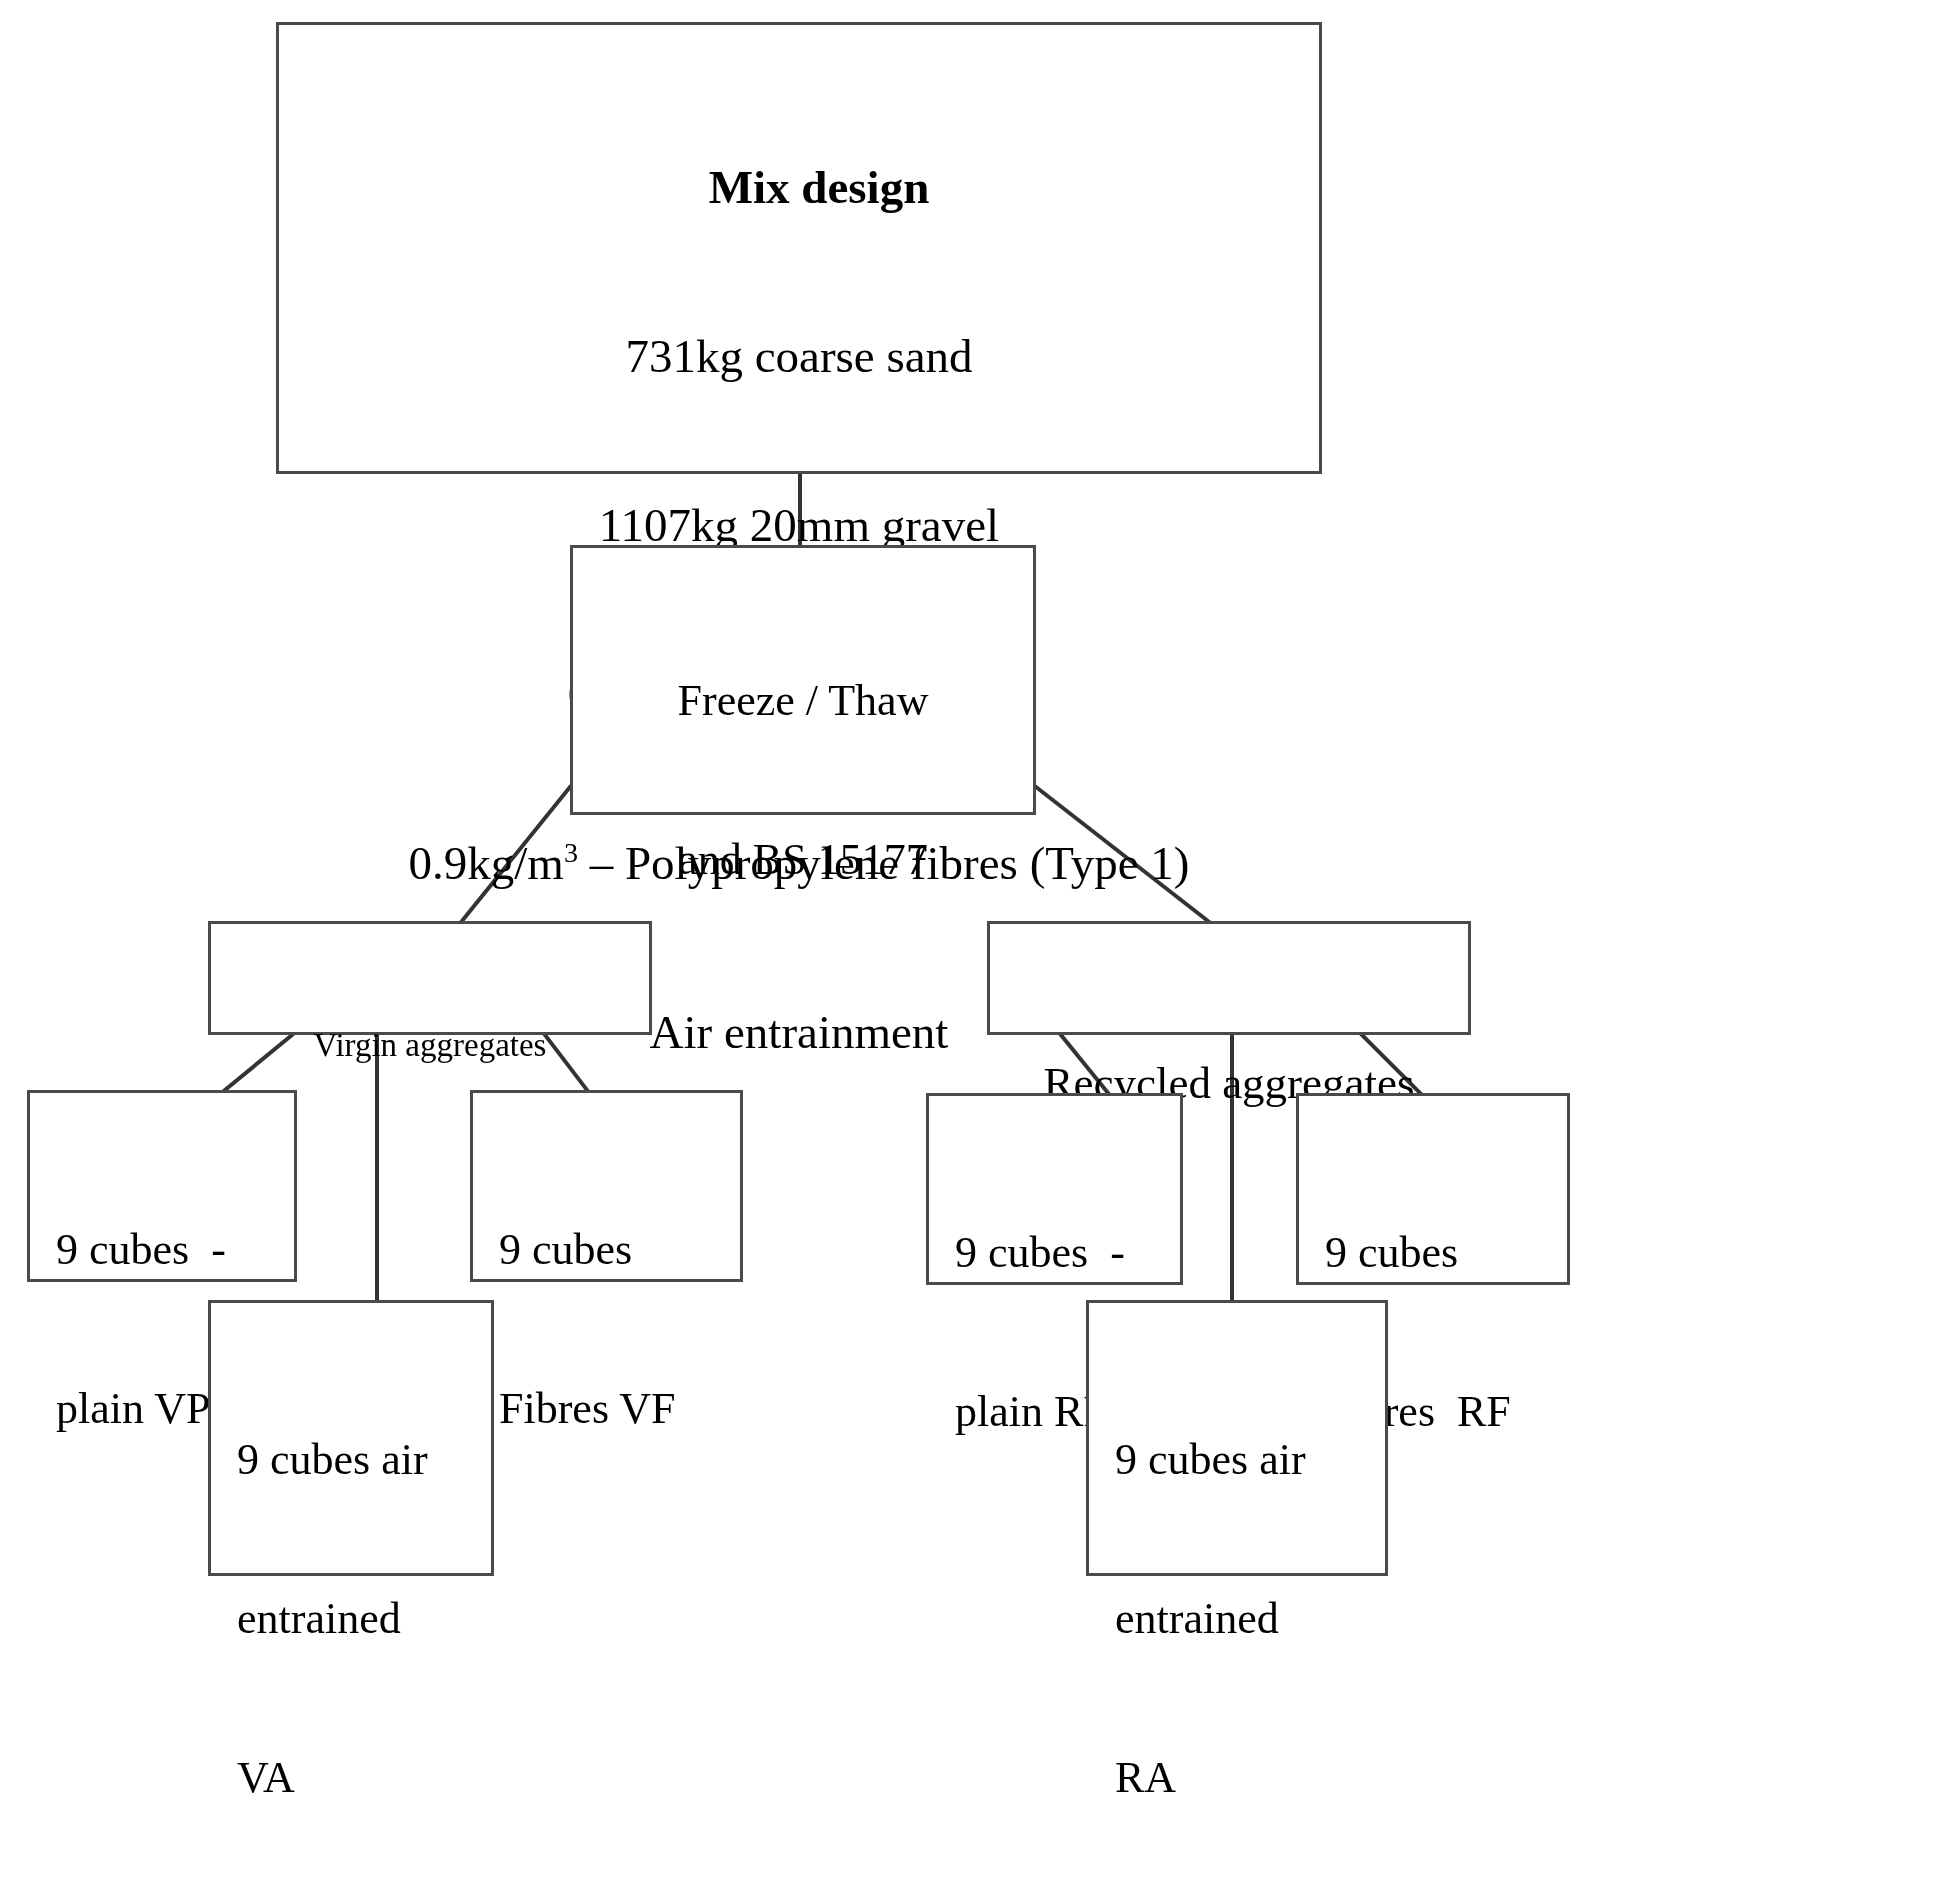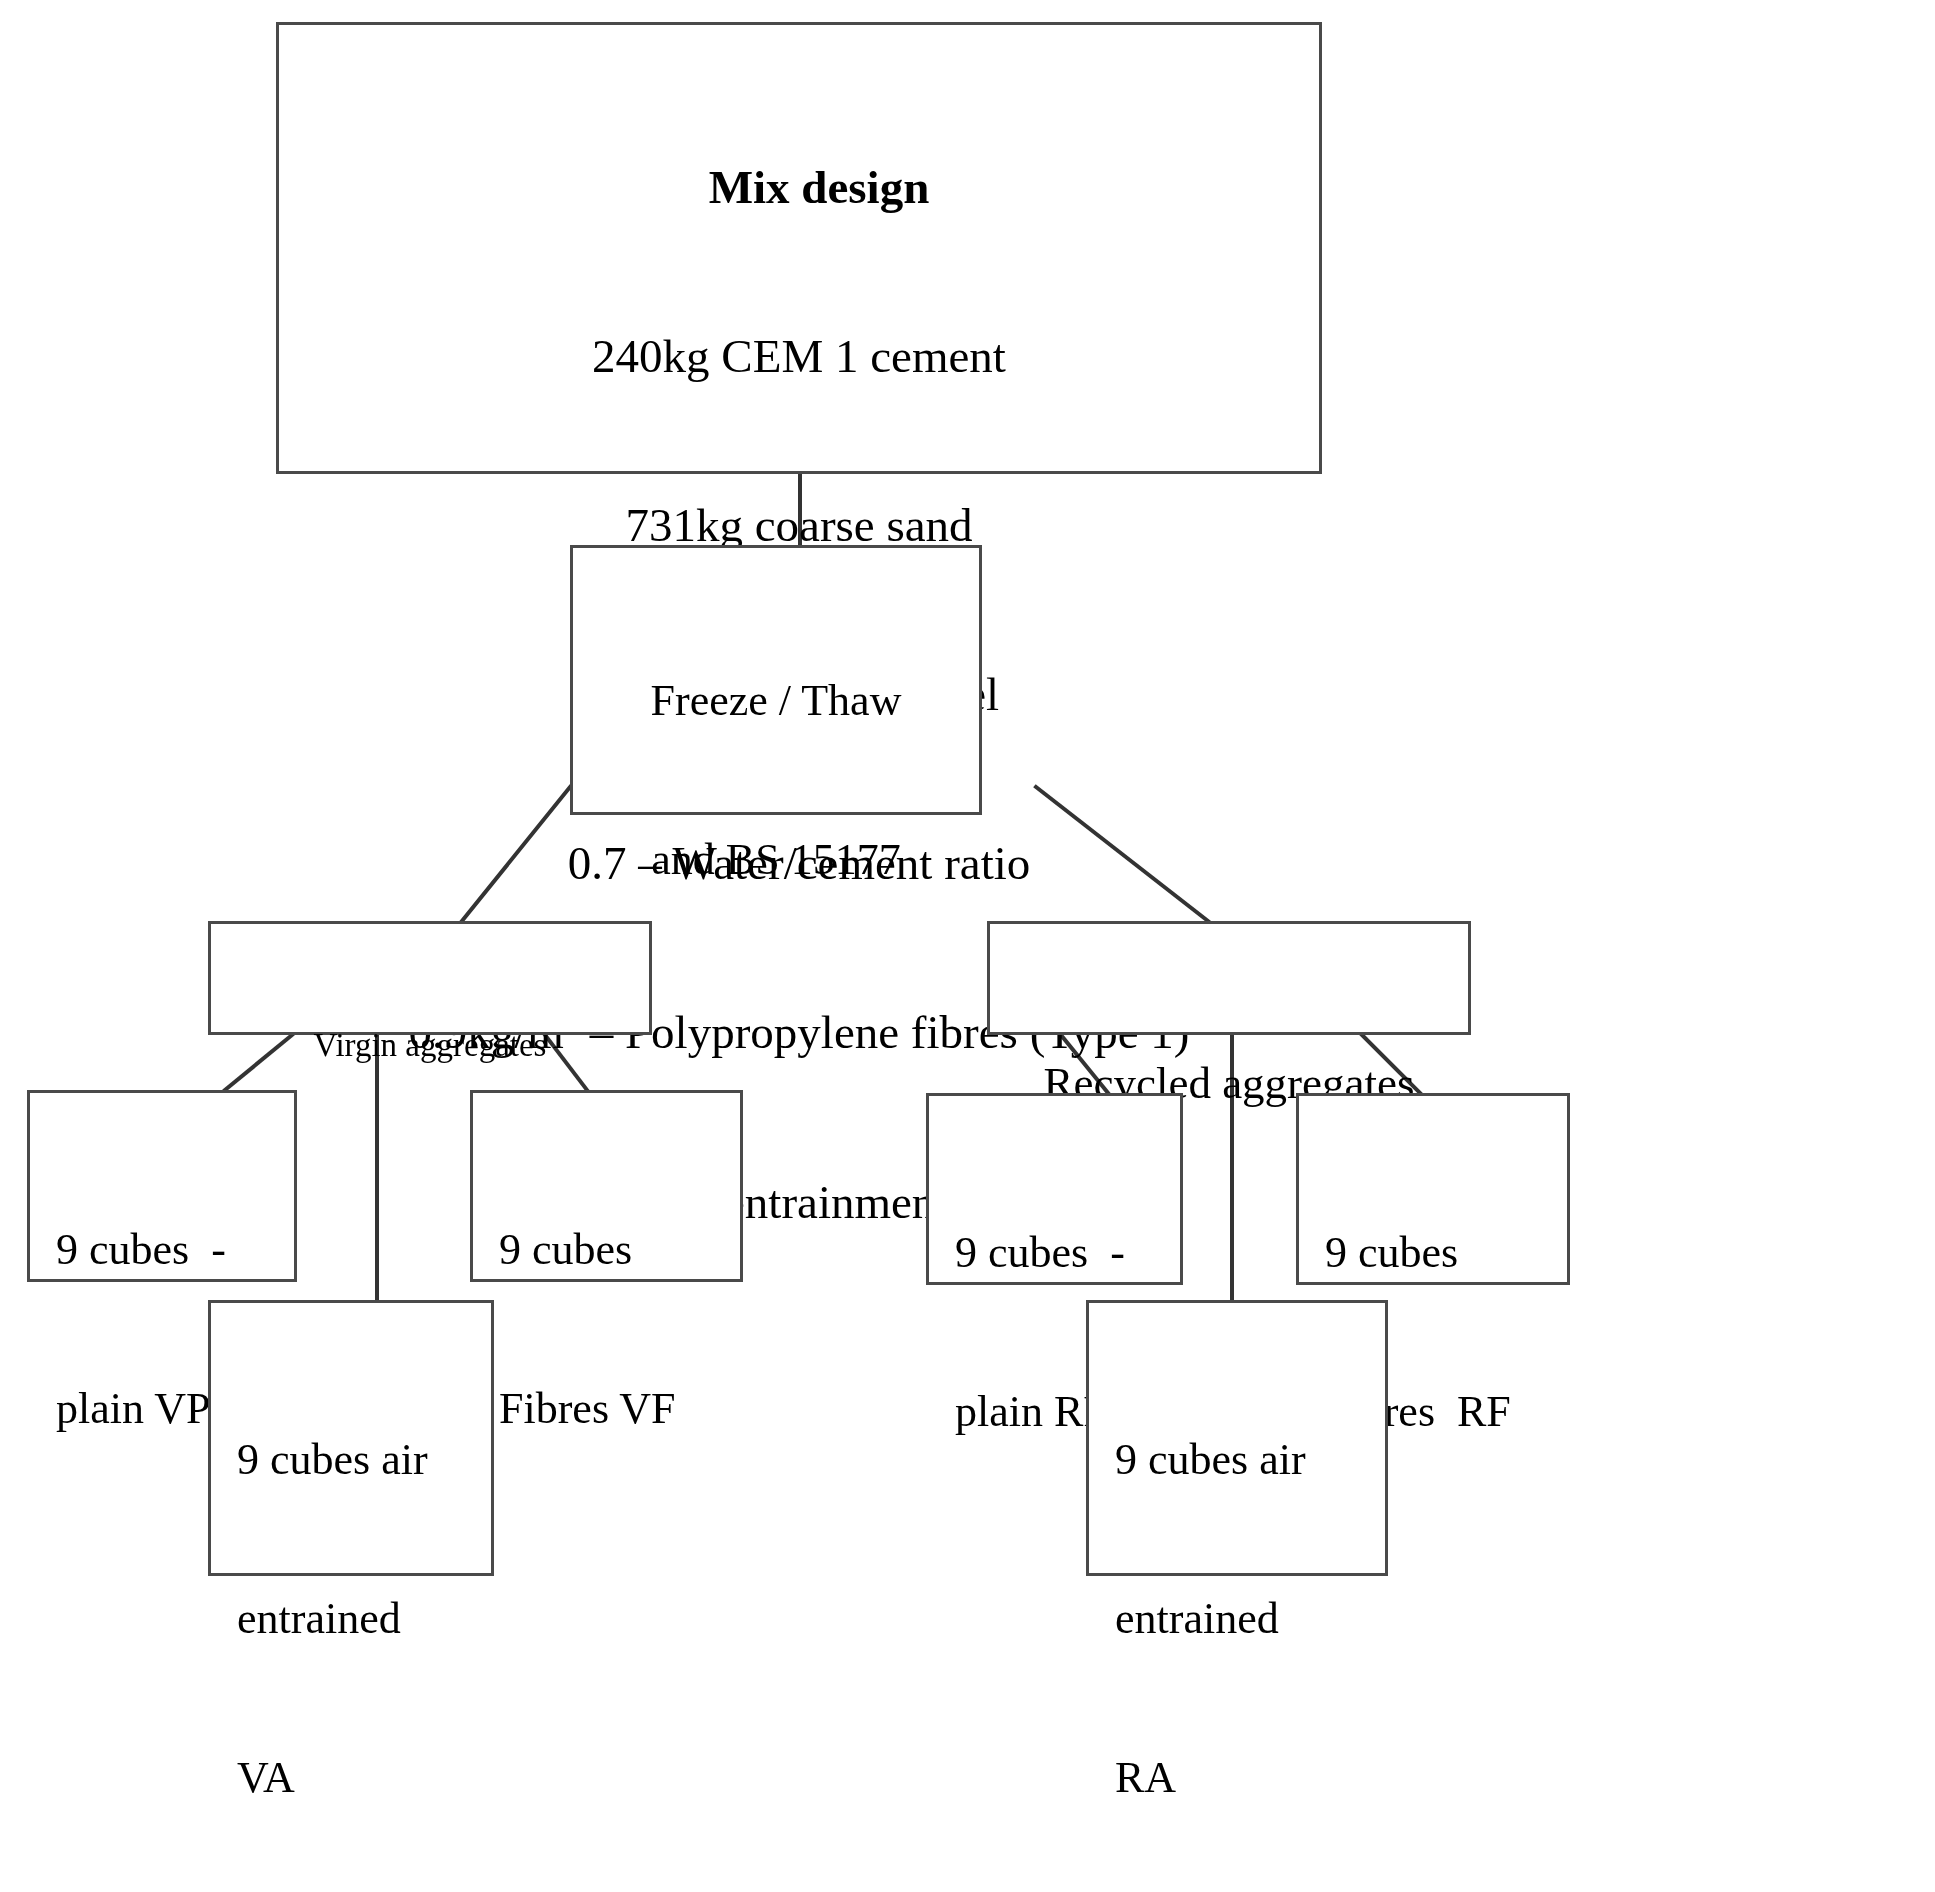"240kg CEM 1 cement" span.line { html: <span>240kg CEM 1 cement</span> -> none }
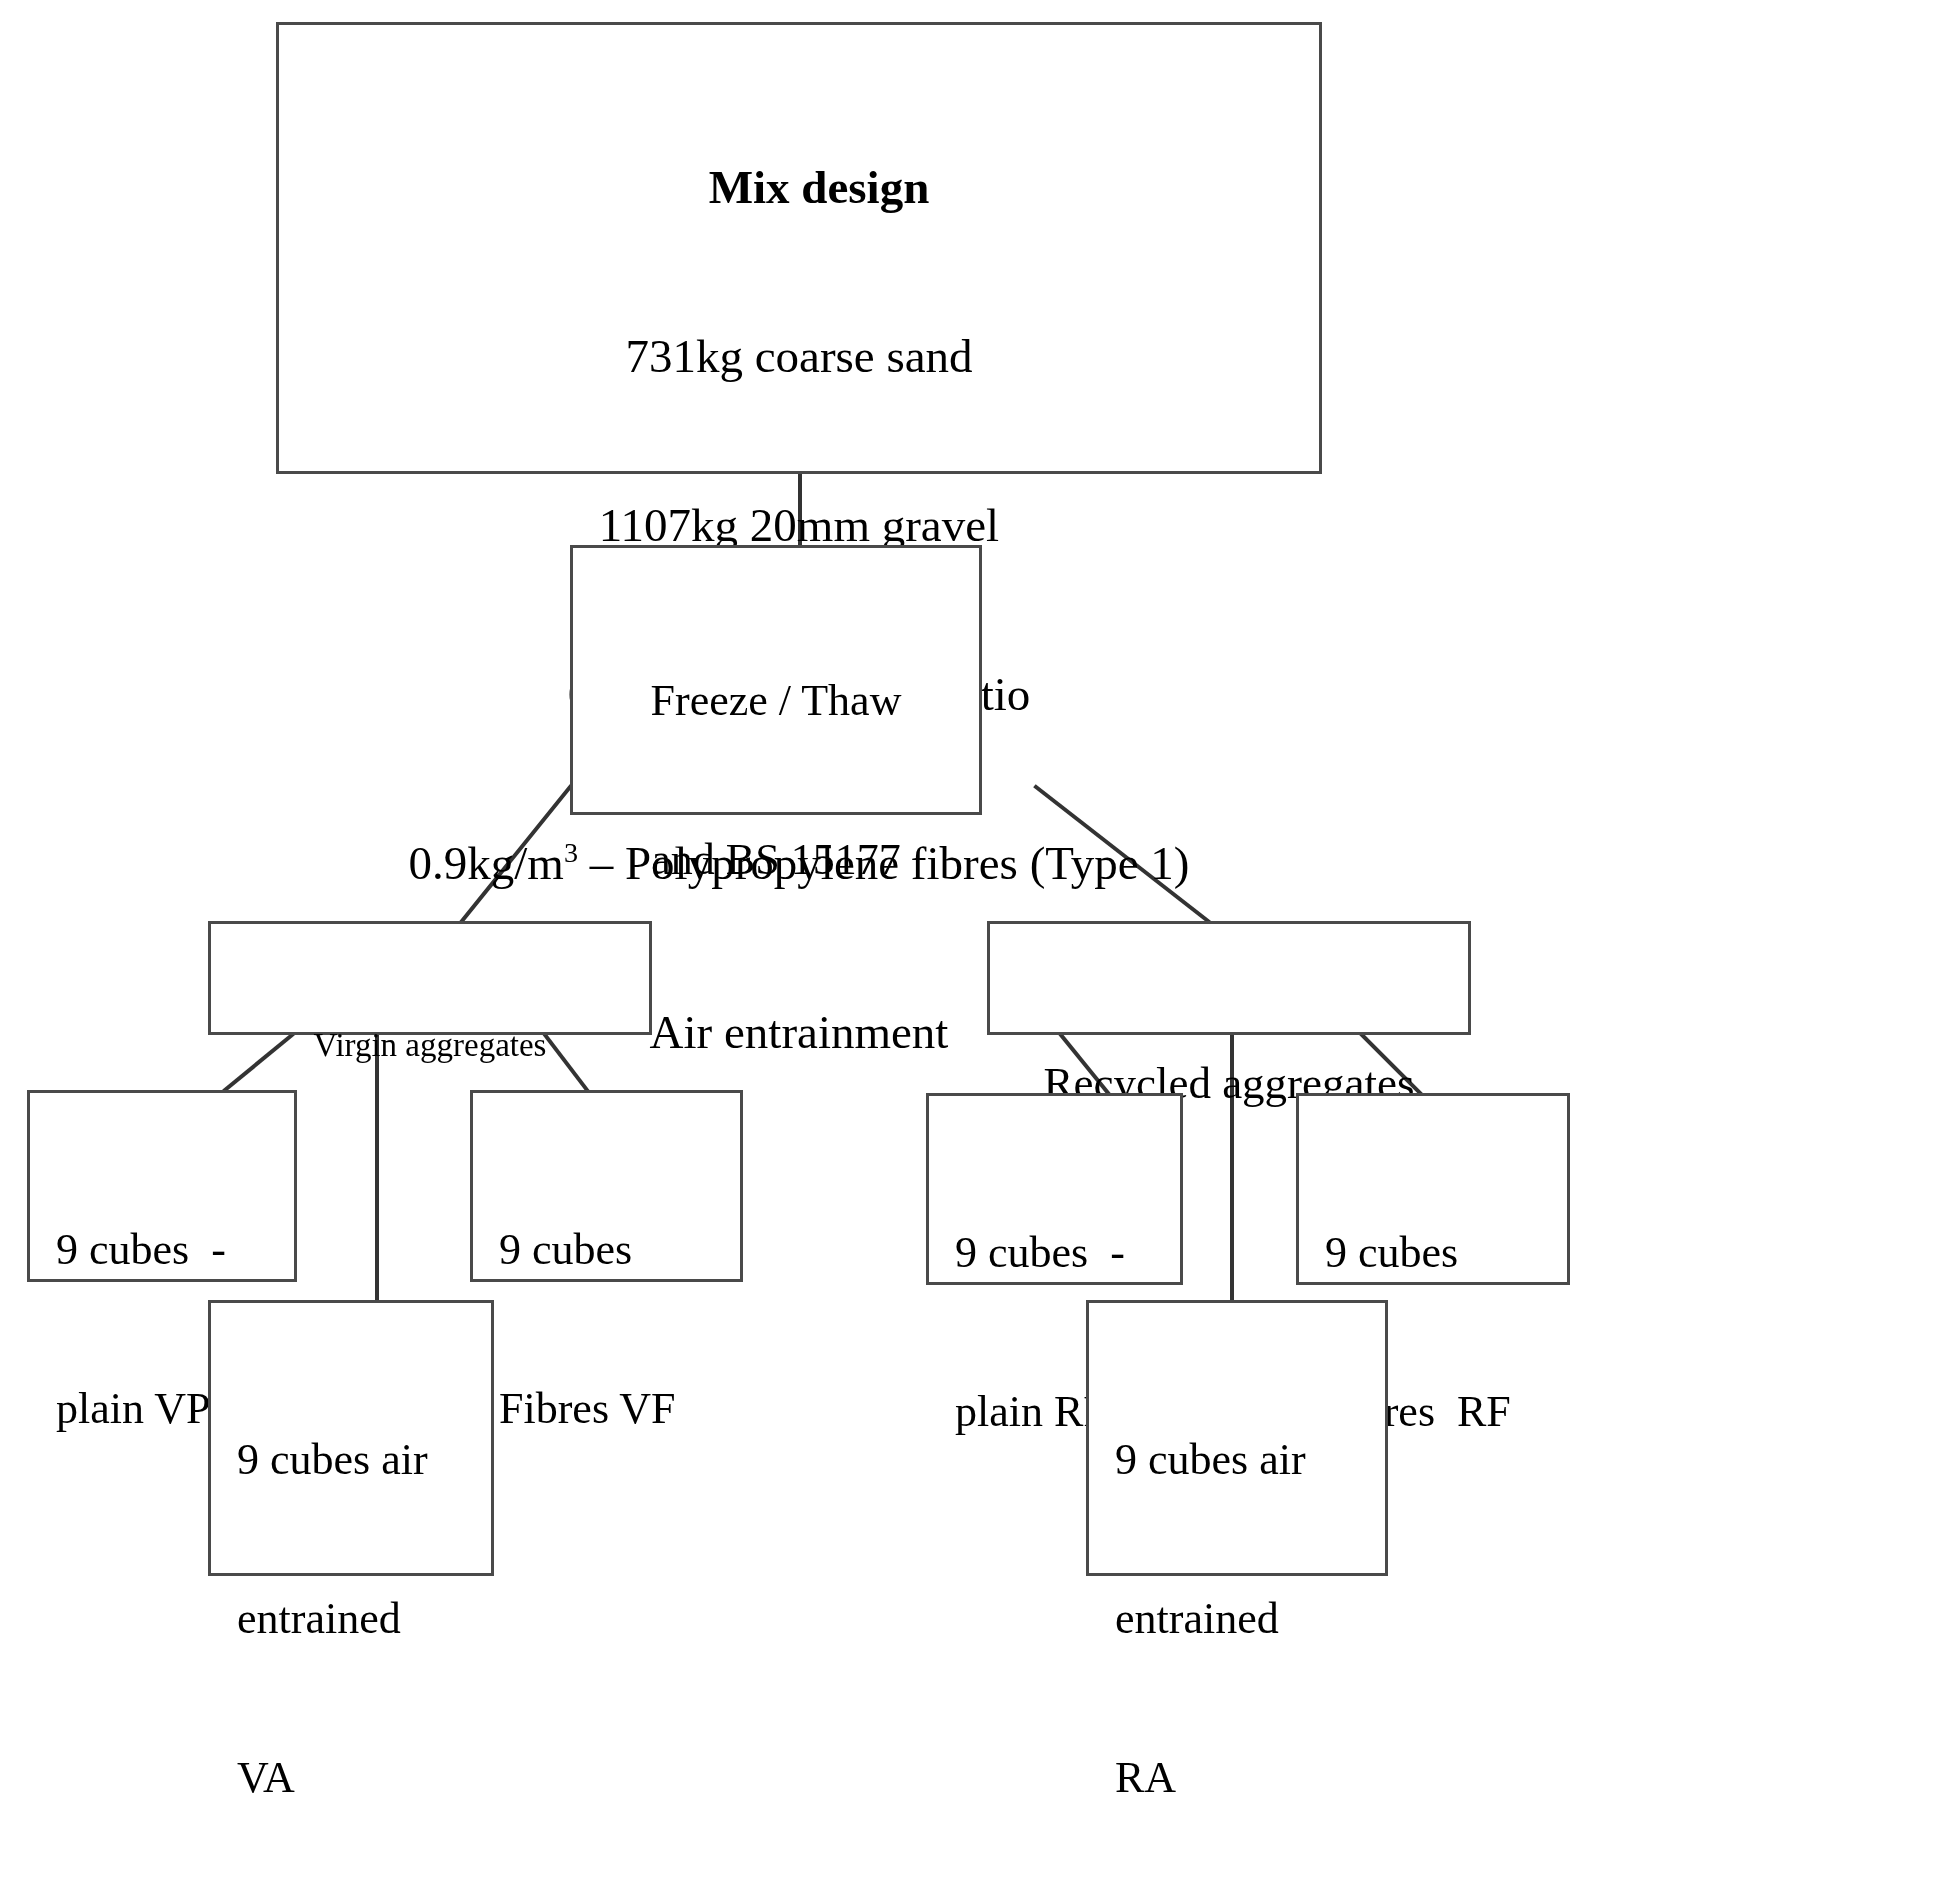"Freeze / Thaw" #node-freeze-thaw { width: 412px -> 466px }
